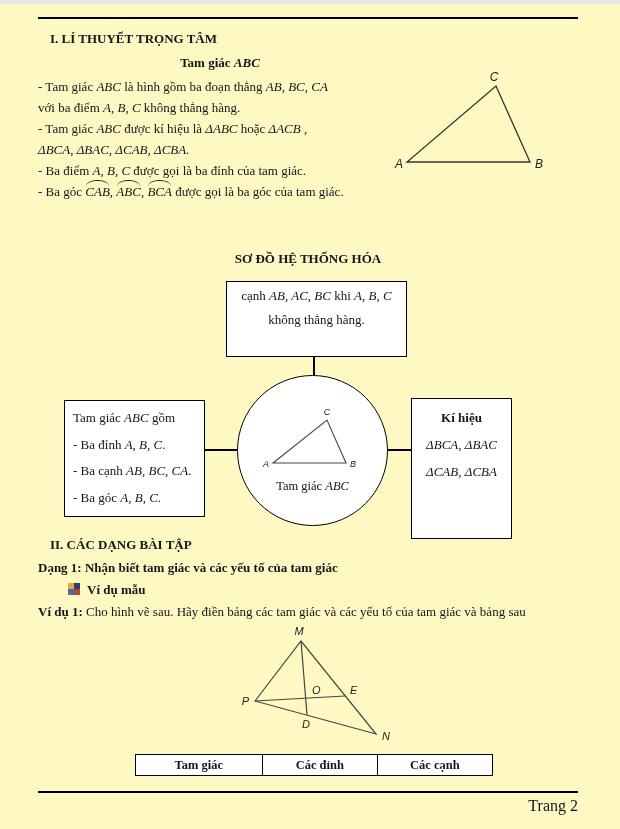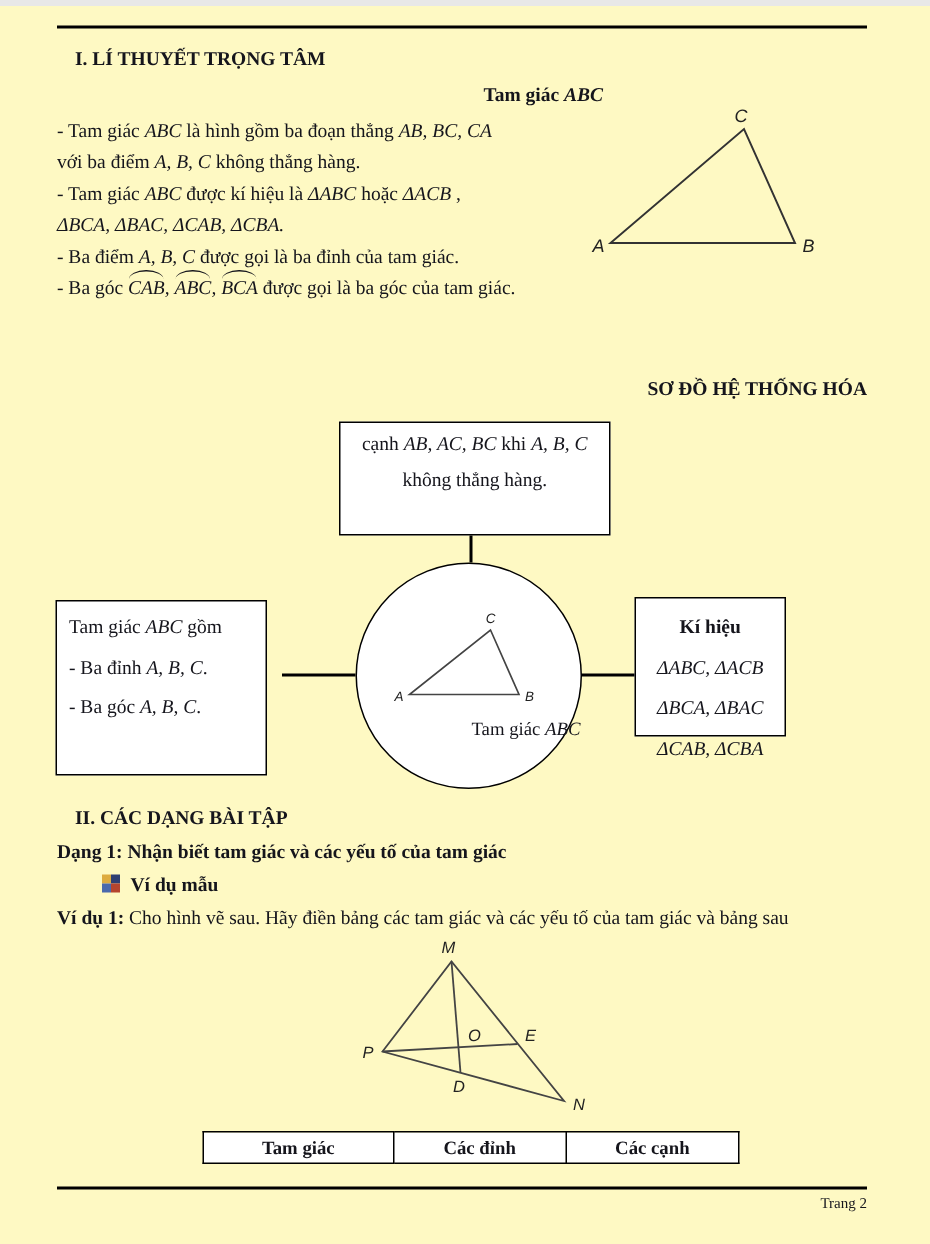"Tam giác ABC" .center { text-align: right -> center }
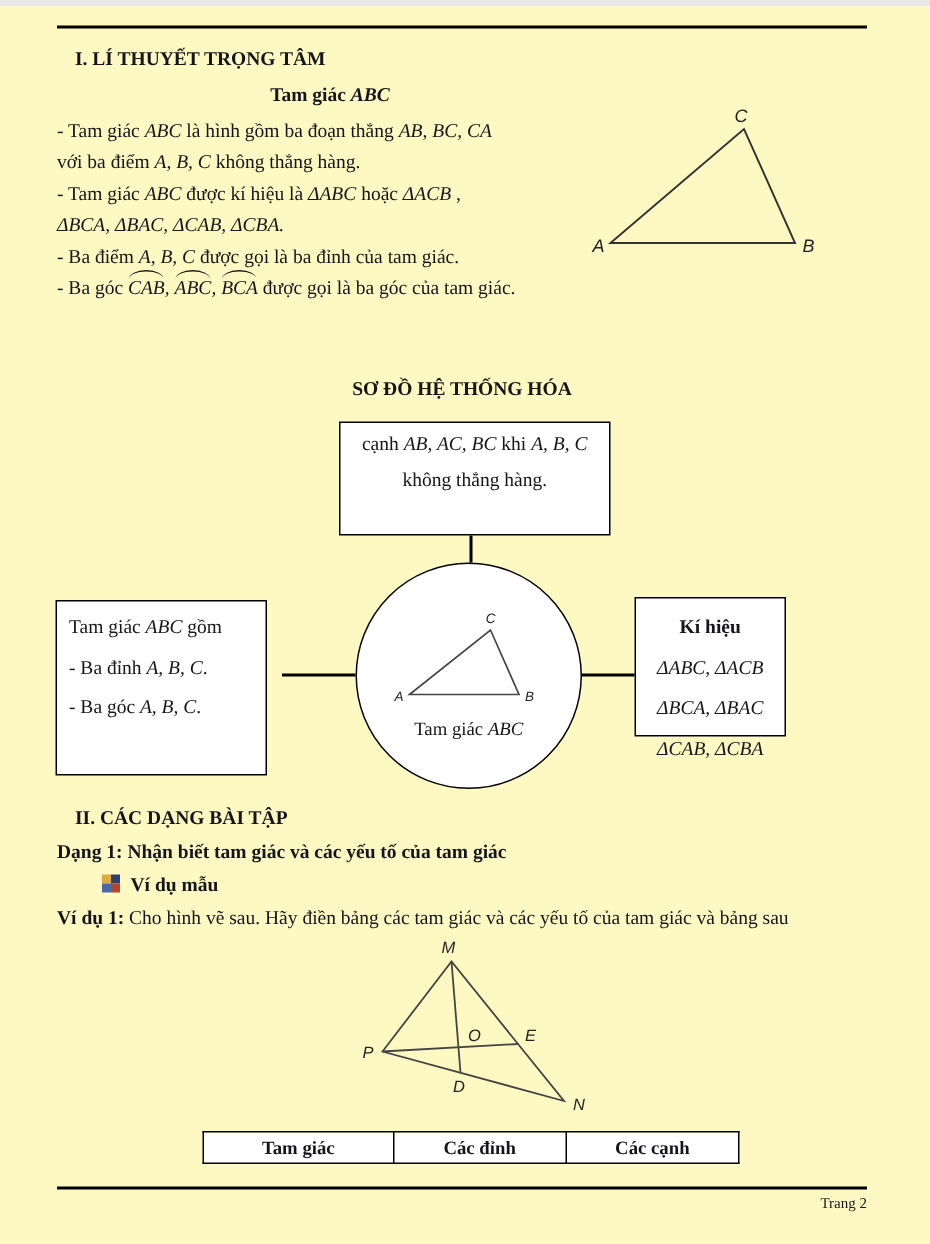"Tam giác ABC gồm" div.abs { left: 37px -> 64px }
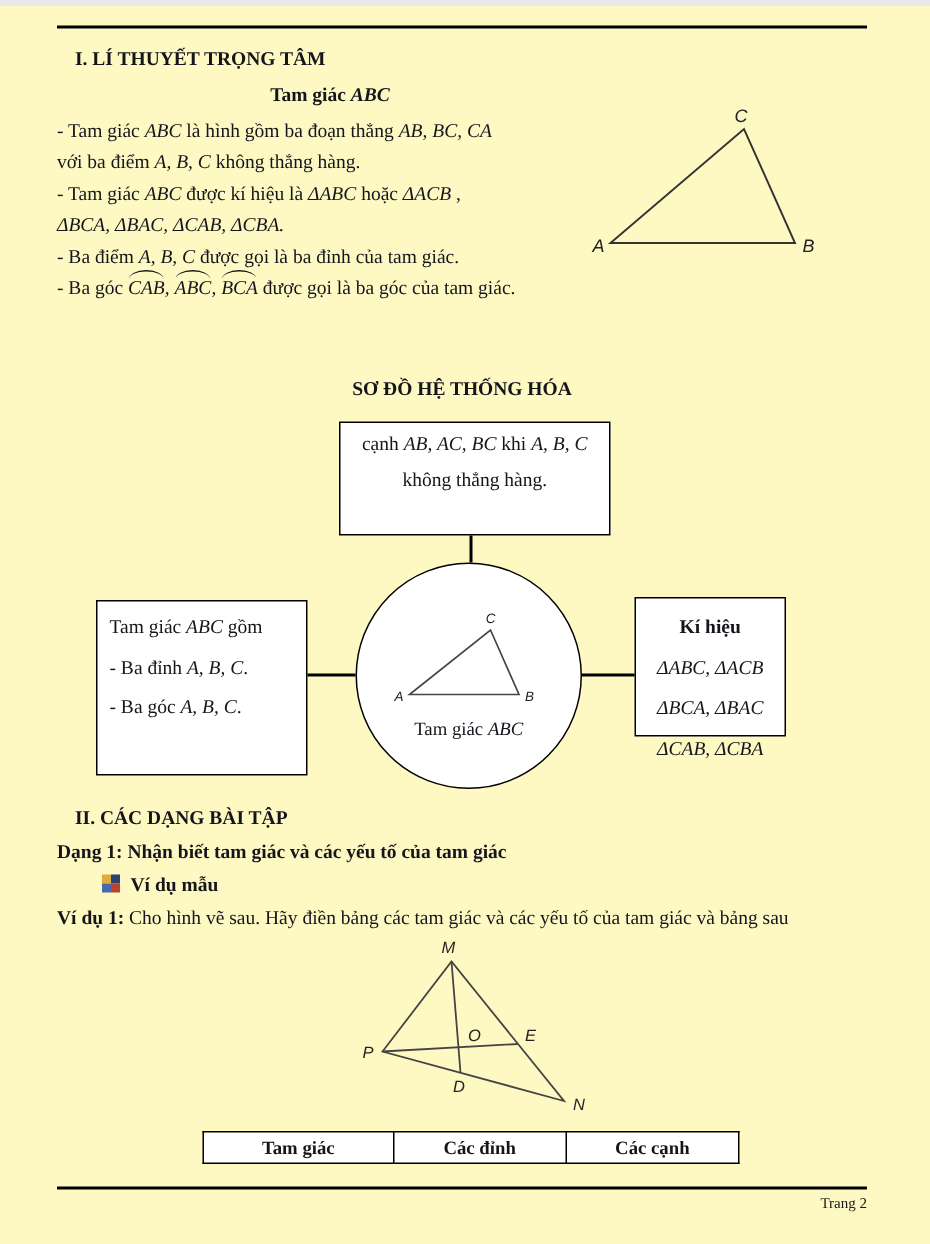"Kí hiệu" div.abs { height: 93px -> 141px; left: 423px -> 411px }
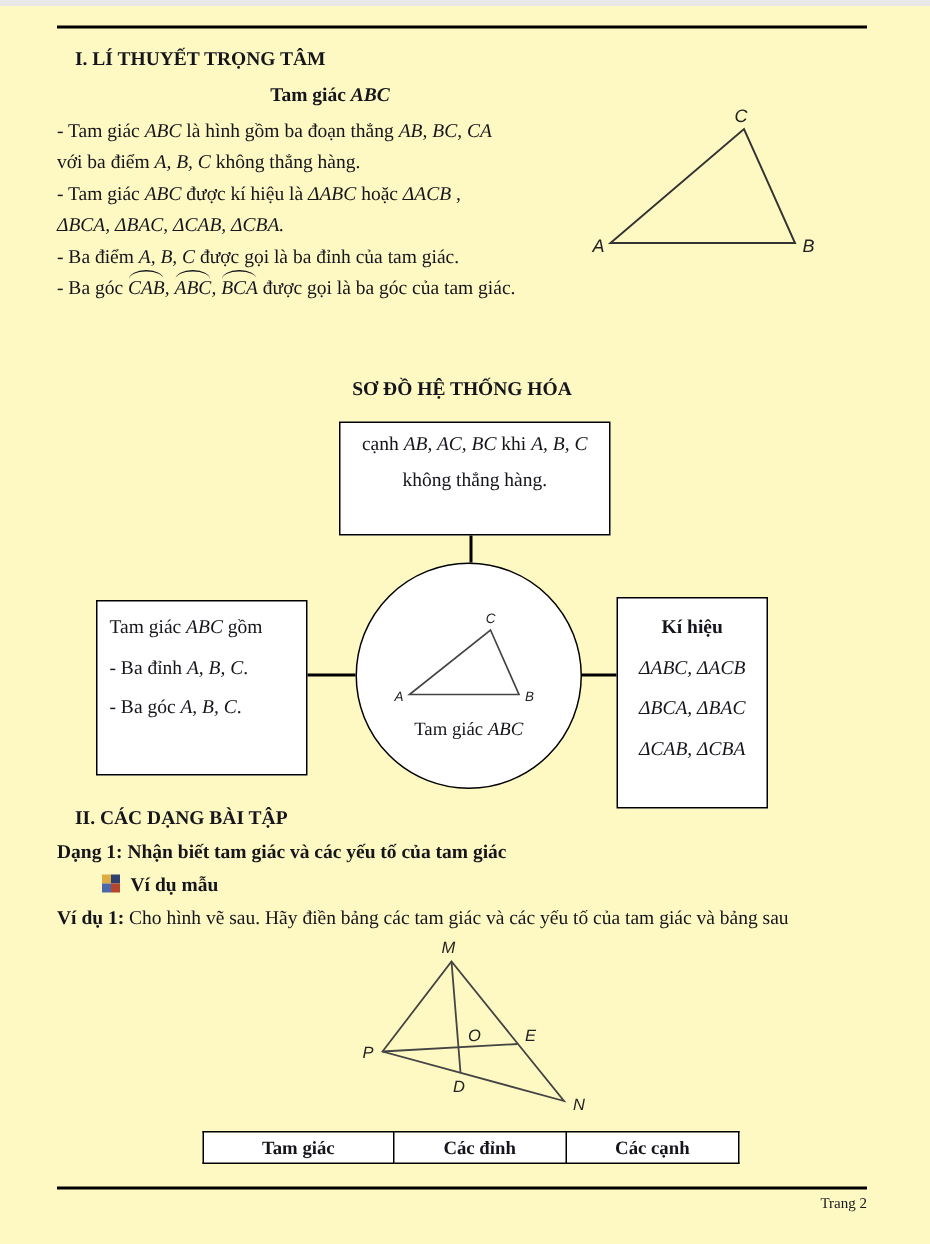"ΔABC, ΔACB" div.tline { html: <div><span>ΔABC, ΔACB</span></div> -> none }
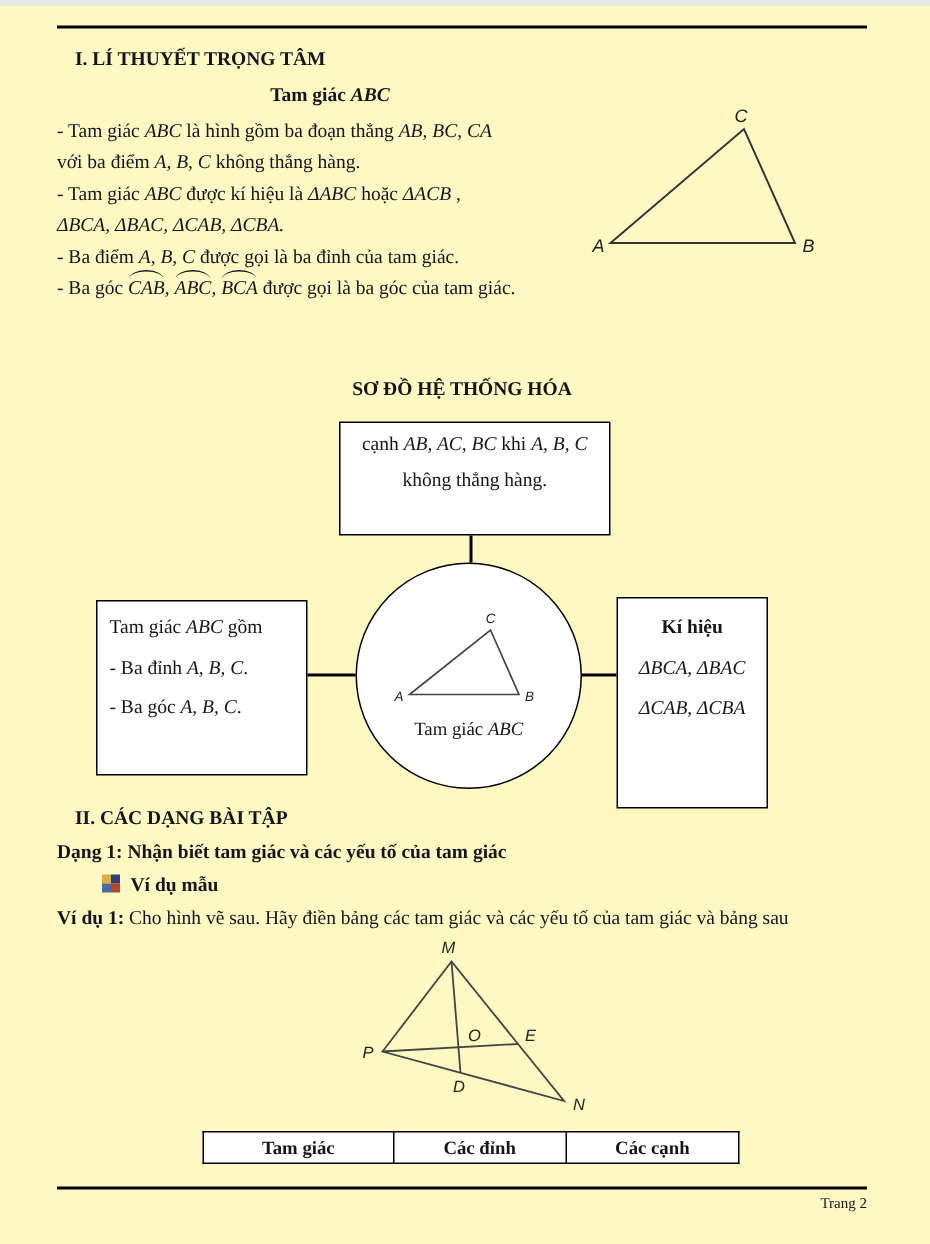"- Ba cạnh AB, BC," div.tline { html: none -> <div><span>- Ba cạnh </span><span>AB, BC, CA</span><span>.</span></div> }
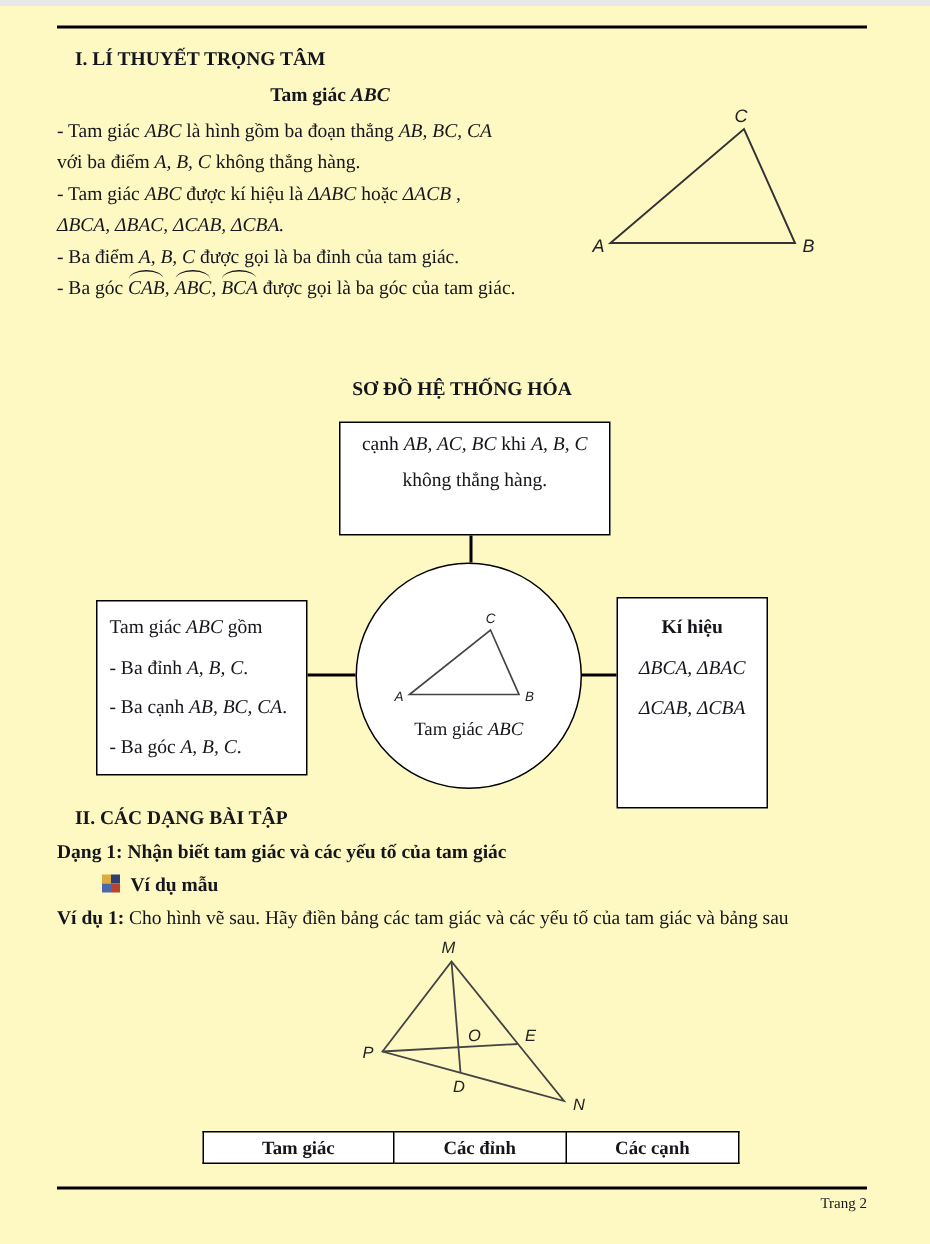"Trang 2" .footer-text { font-size: 10px -> 16px }
